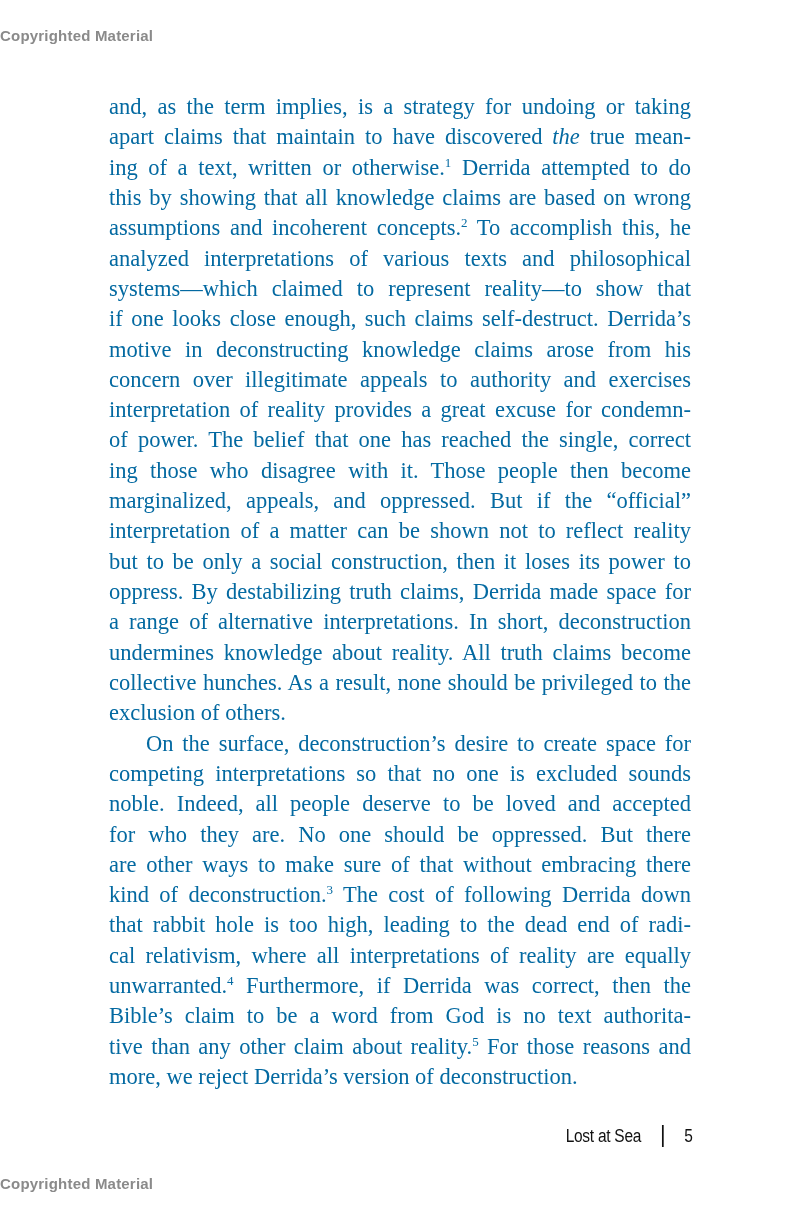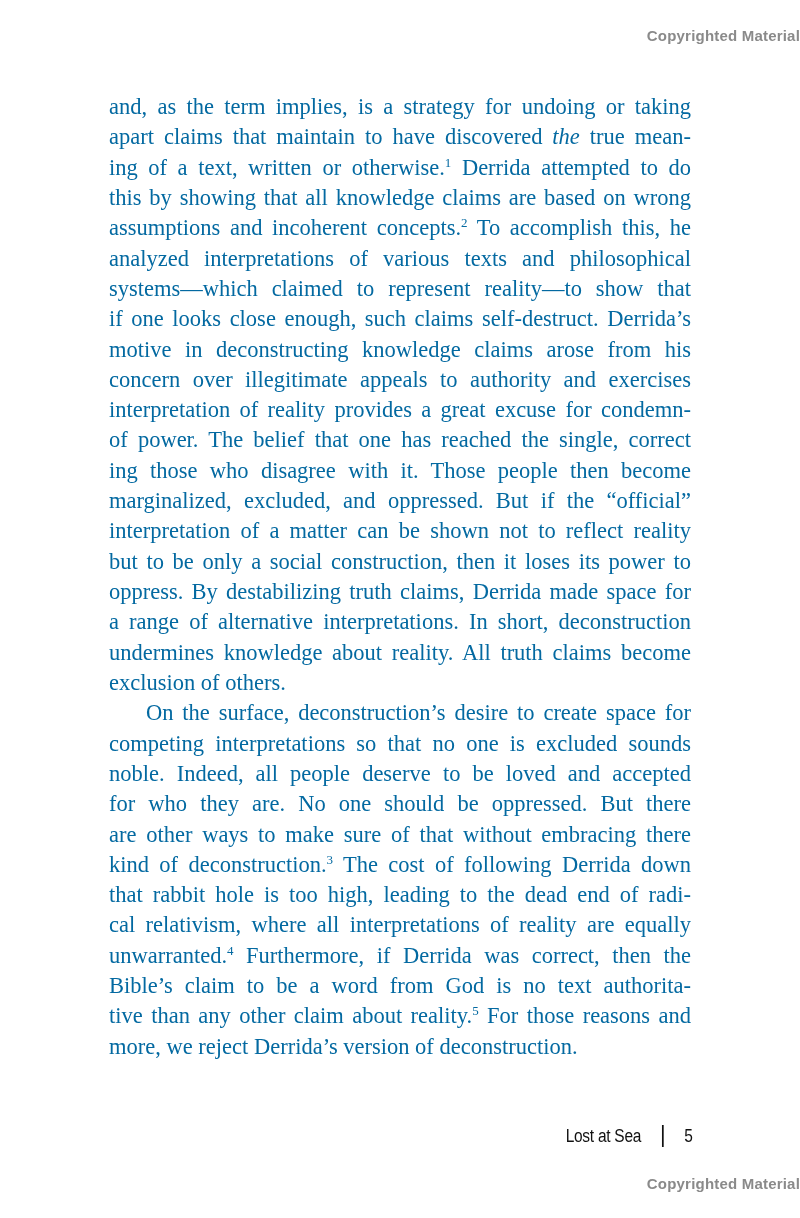"Copyrighted Material" .watermark { text-align: right -> left }
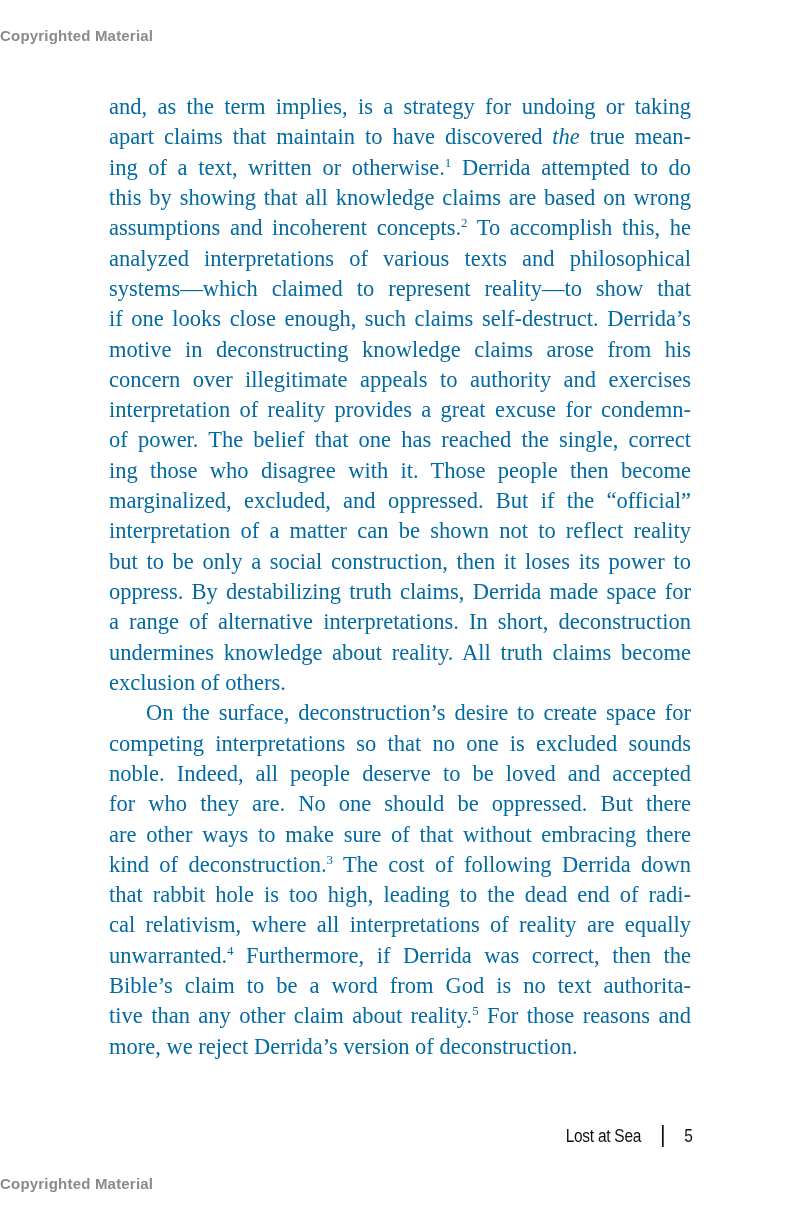"marginalized, excluded, and oppressed." span { text: excluded -> appeals }
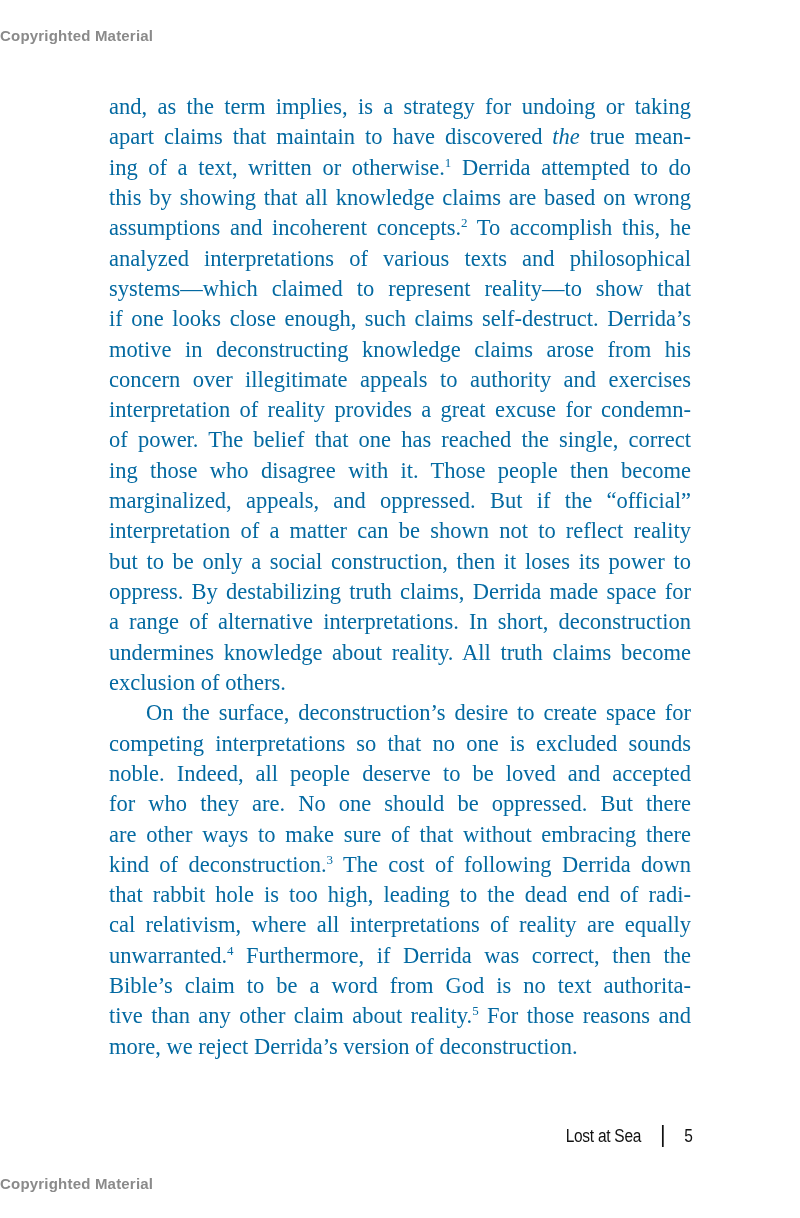"collective hunches. As a result," span.line { html: none -> <span><span>collective hunches. As a result, none should be privileged to the</span></span> }
